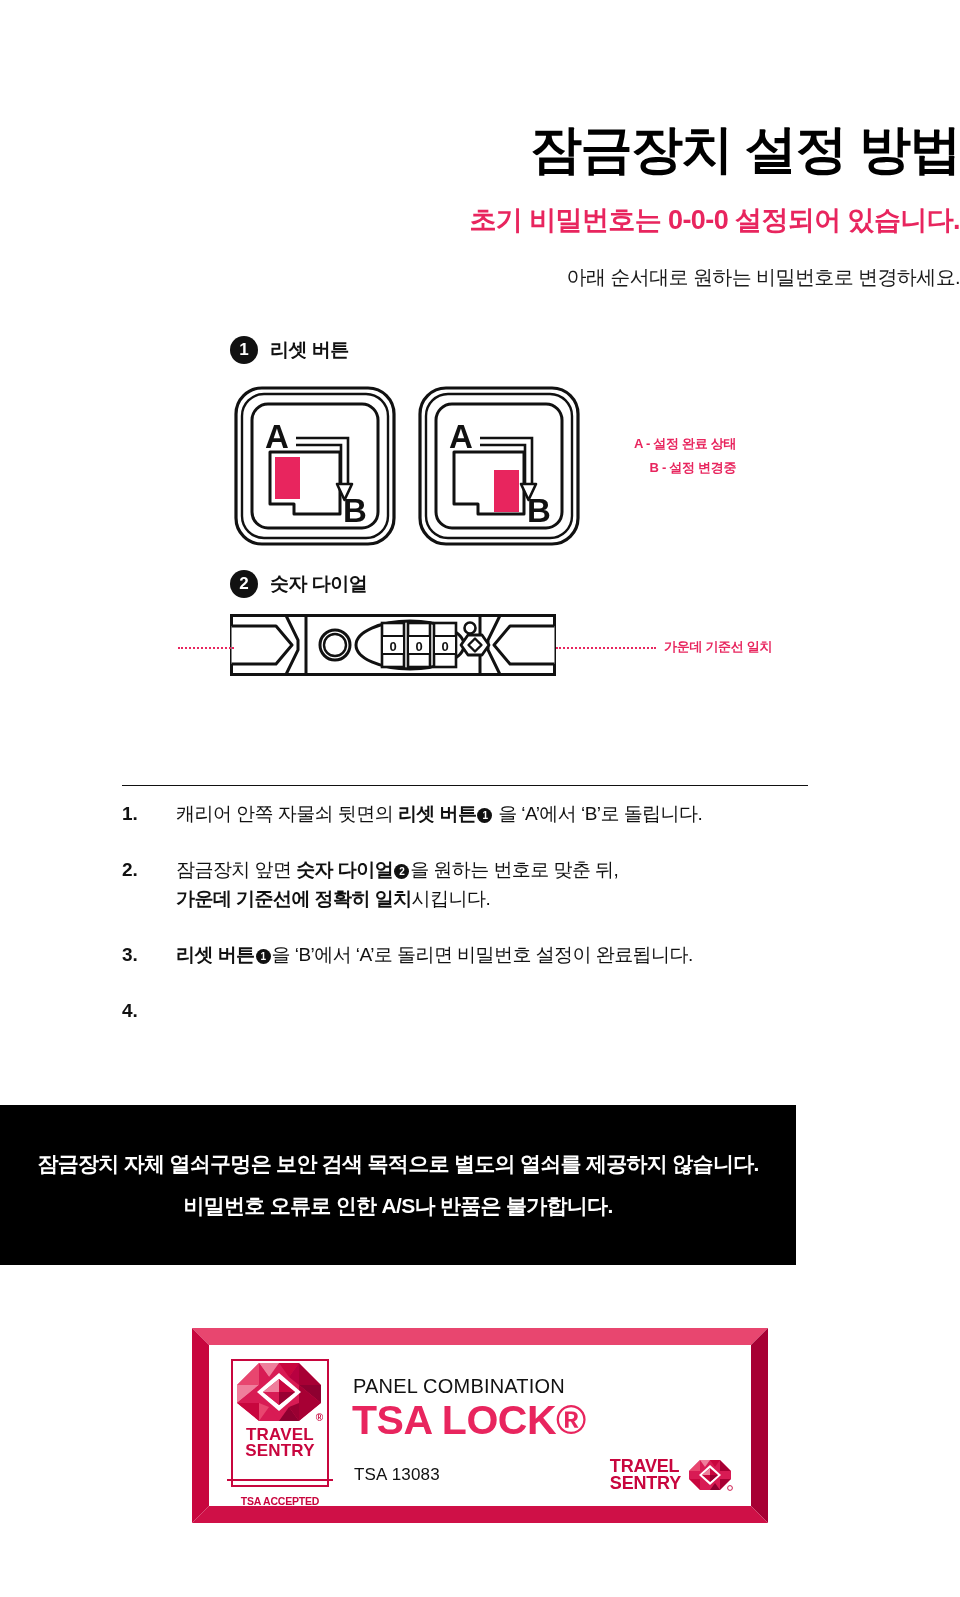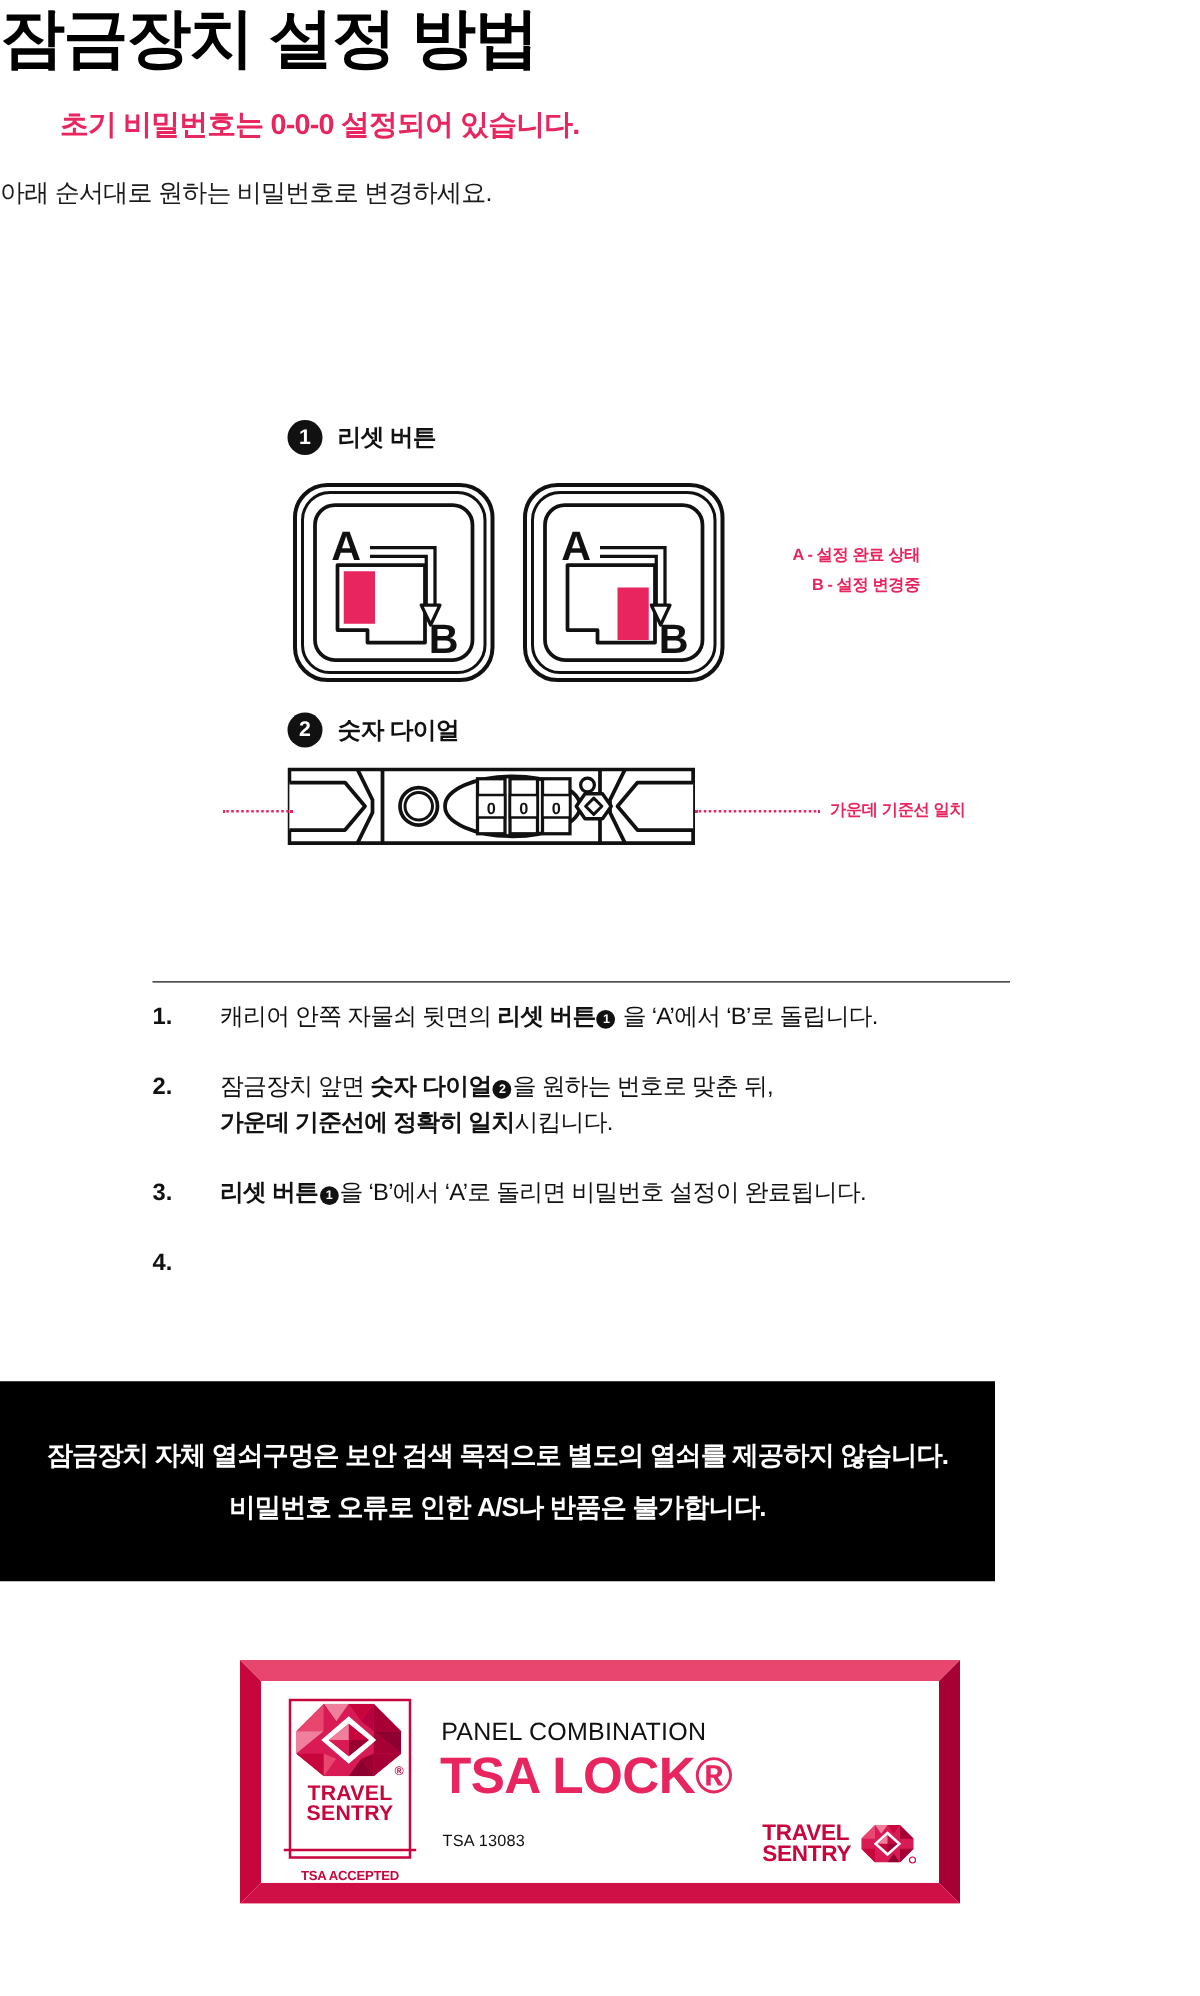"잠금장치 설정 방법" .header { padding-top: none -> 118px; text-align: left -> right }
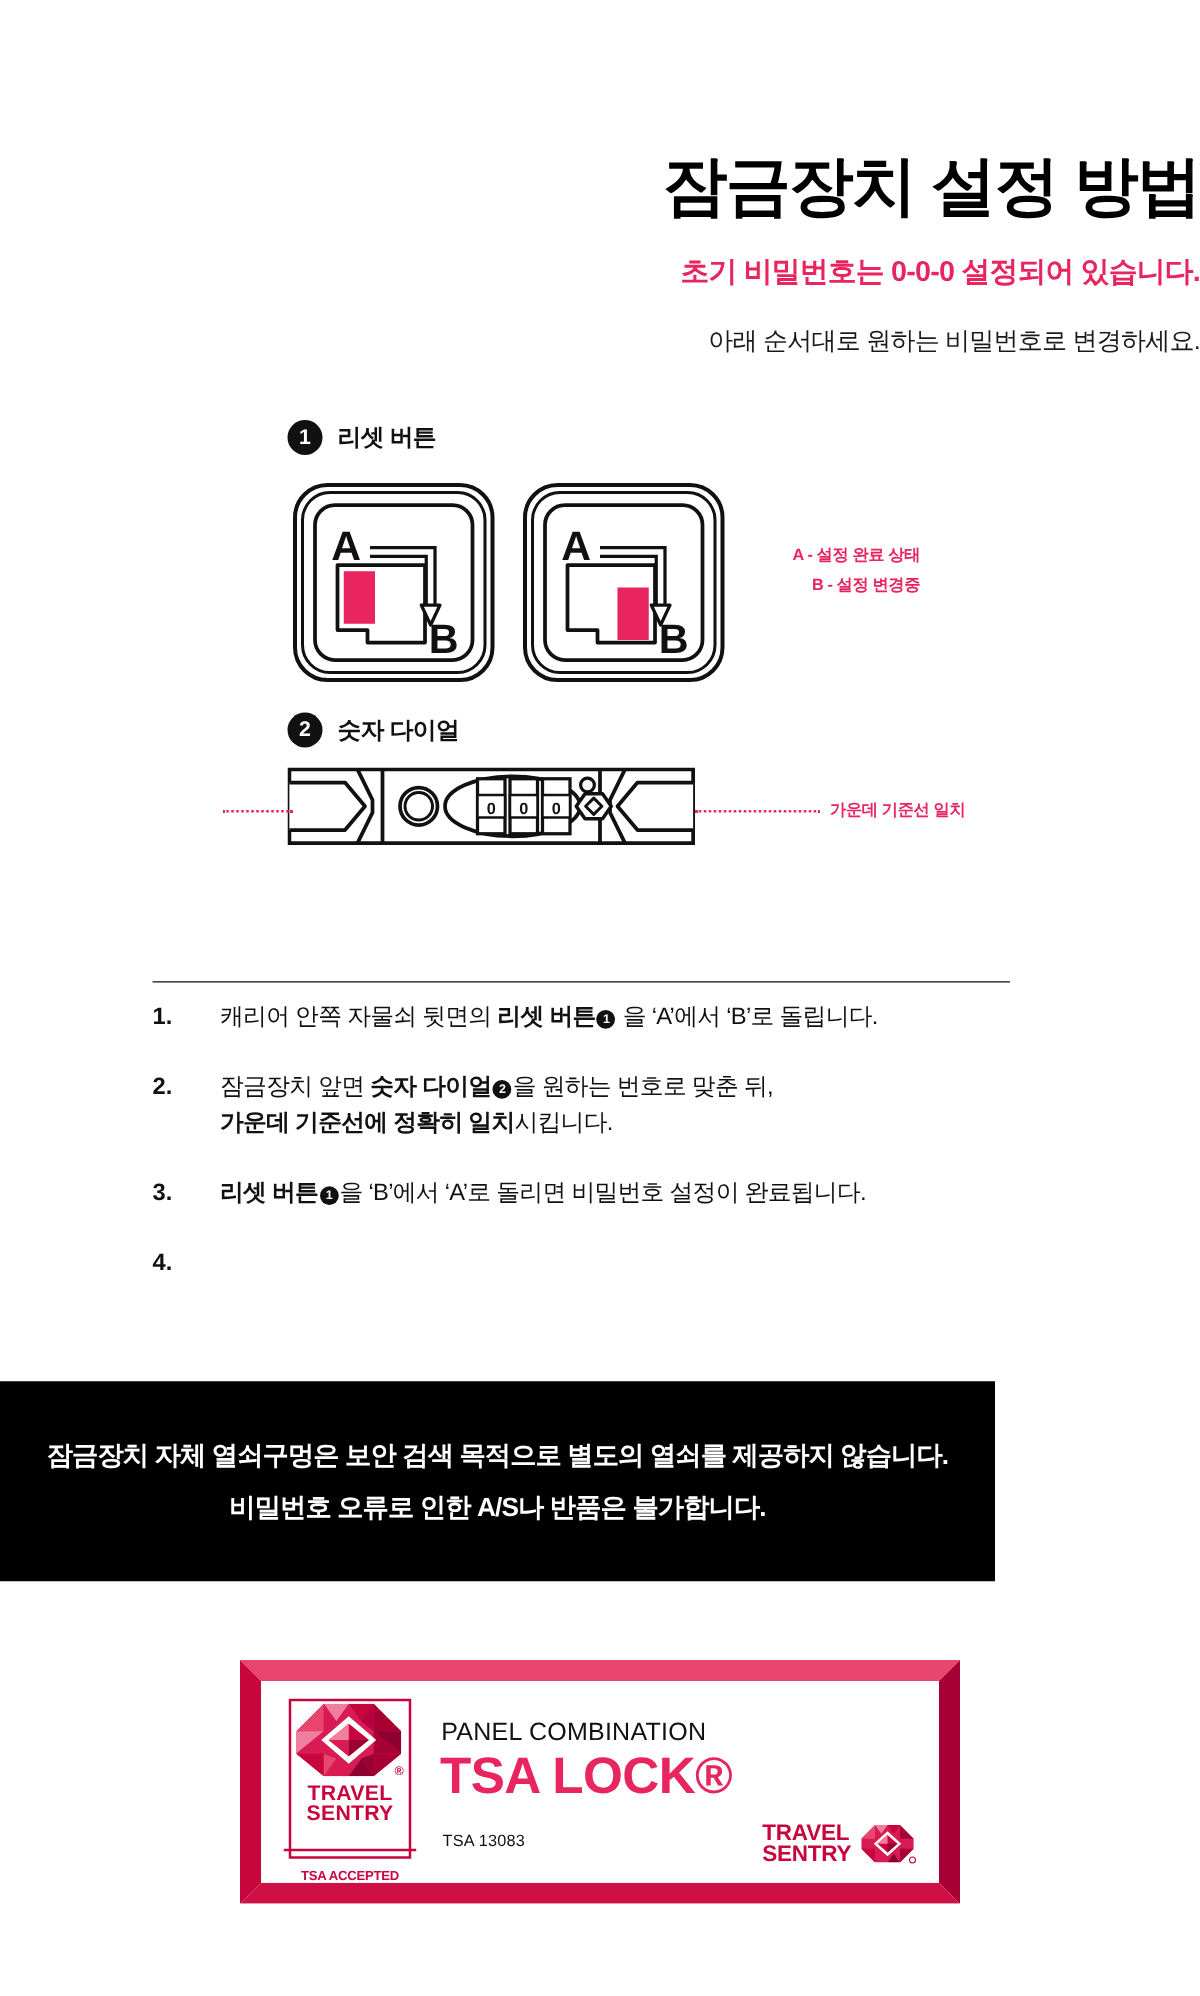"초기 비밀번호는 0-0-0 설정되어 있습니다." .sub-pink { font-size: 23px -> 27px }
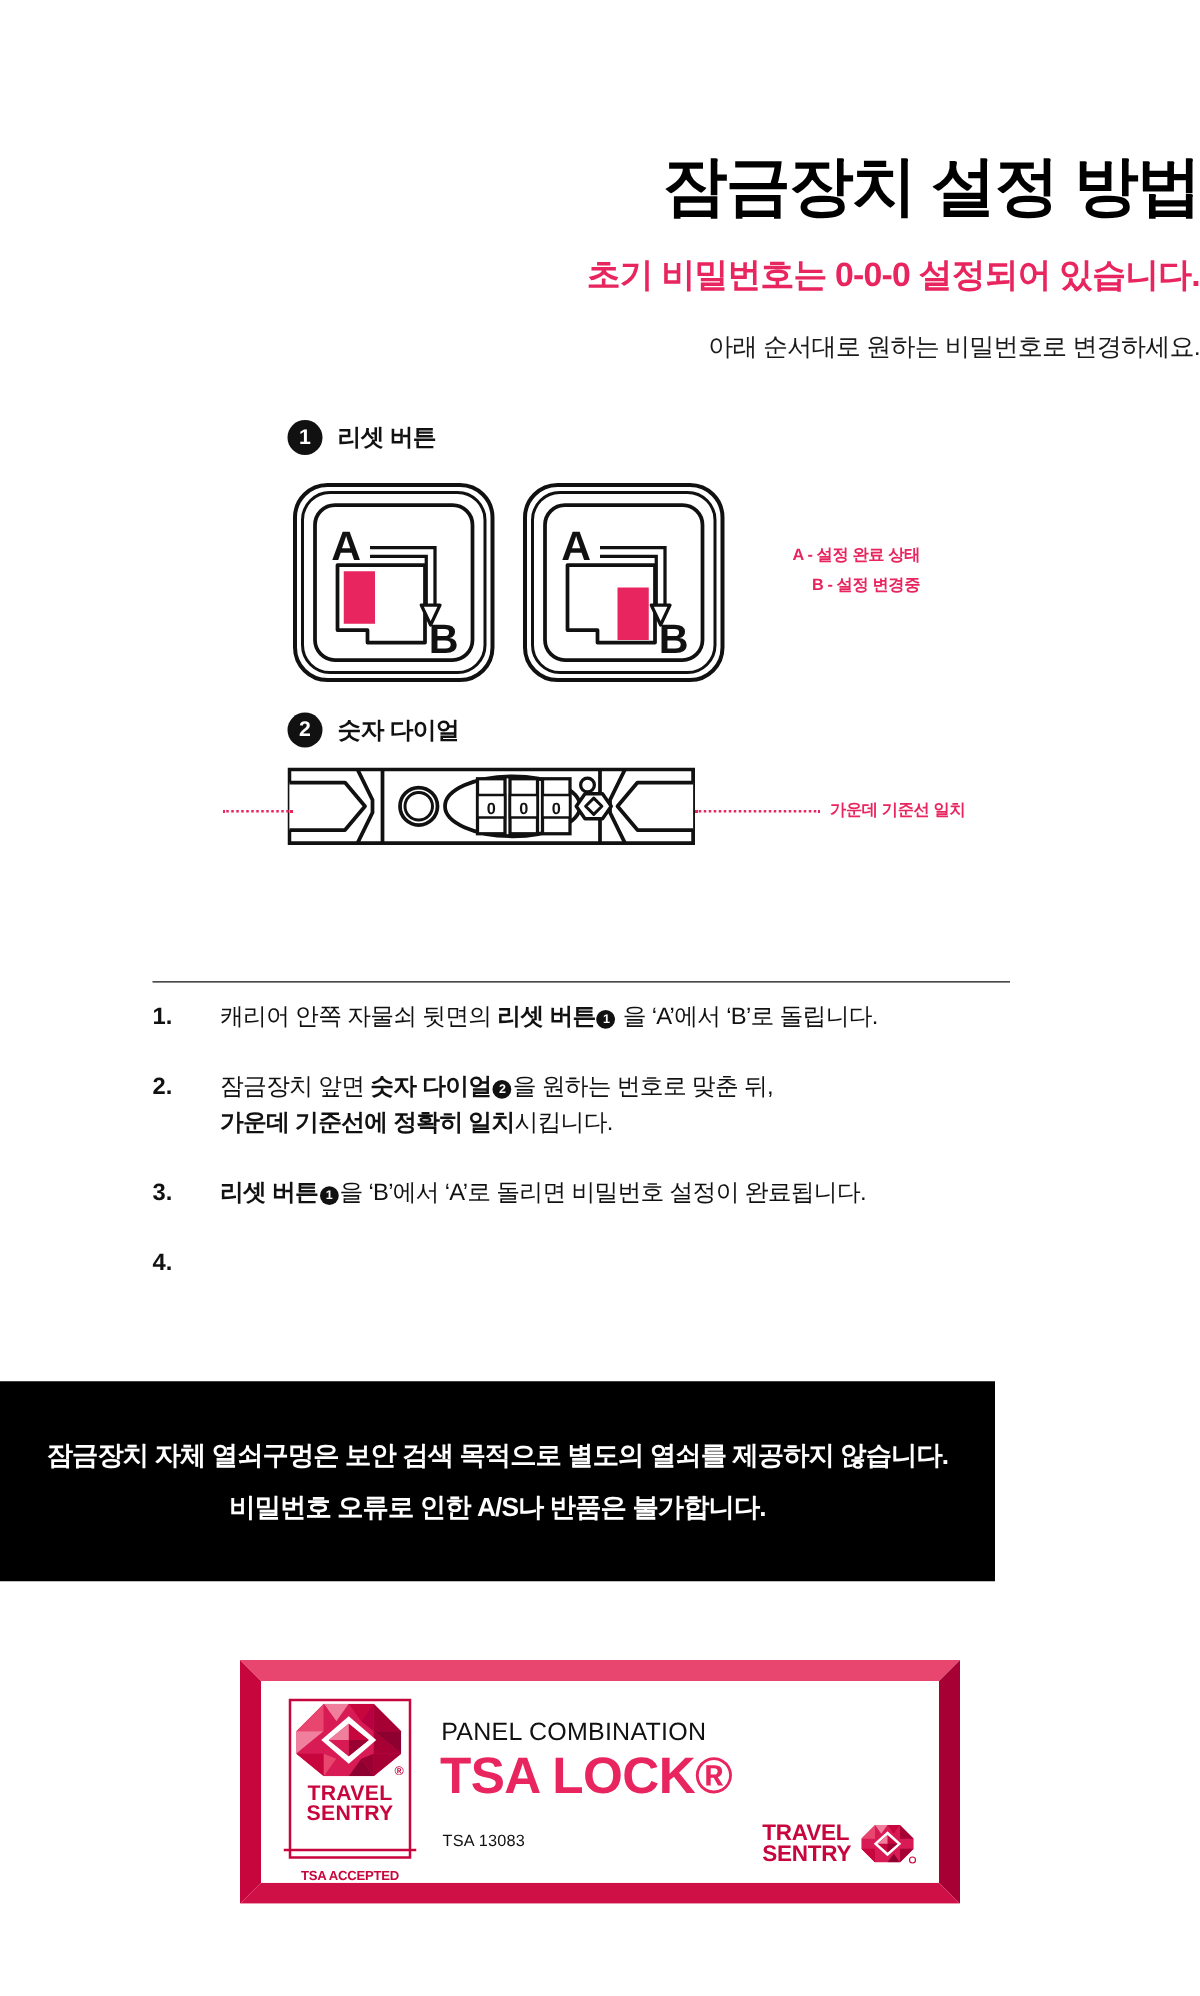"TSA 13083" .tsa-code { font-size: 13px -> 17px }
